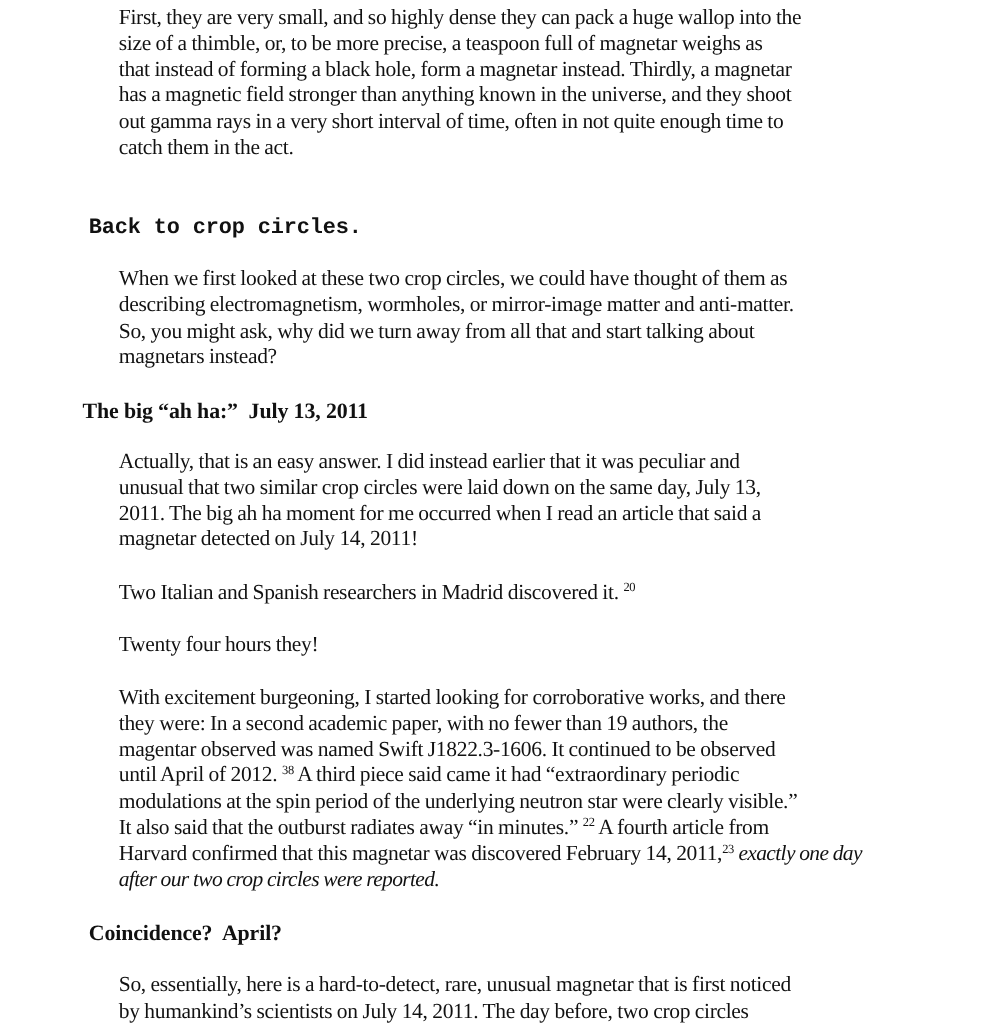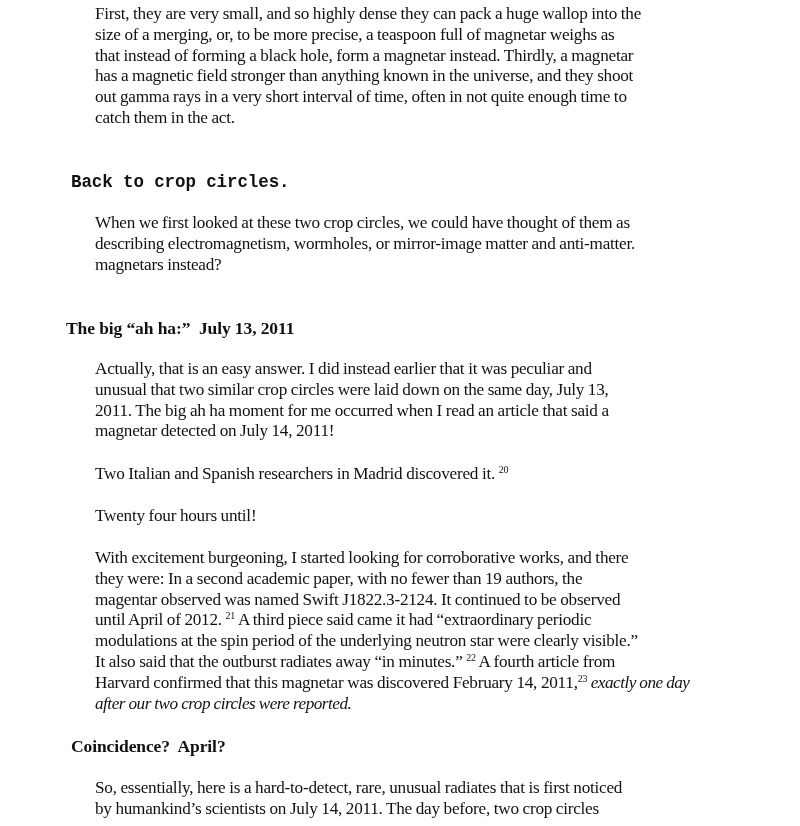"size of a merging, or," span.line { text: merging -> thimble }
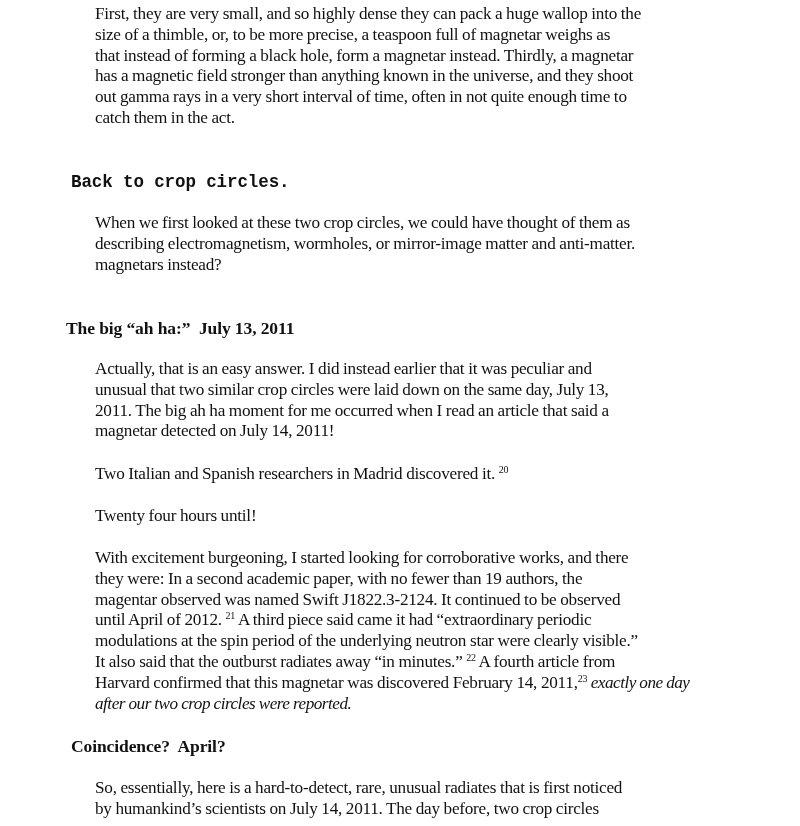"So, you might ask, why" span.line { html: none -> <span>So, you might ask, why did we turn away from all that and start talking about</span> }
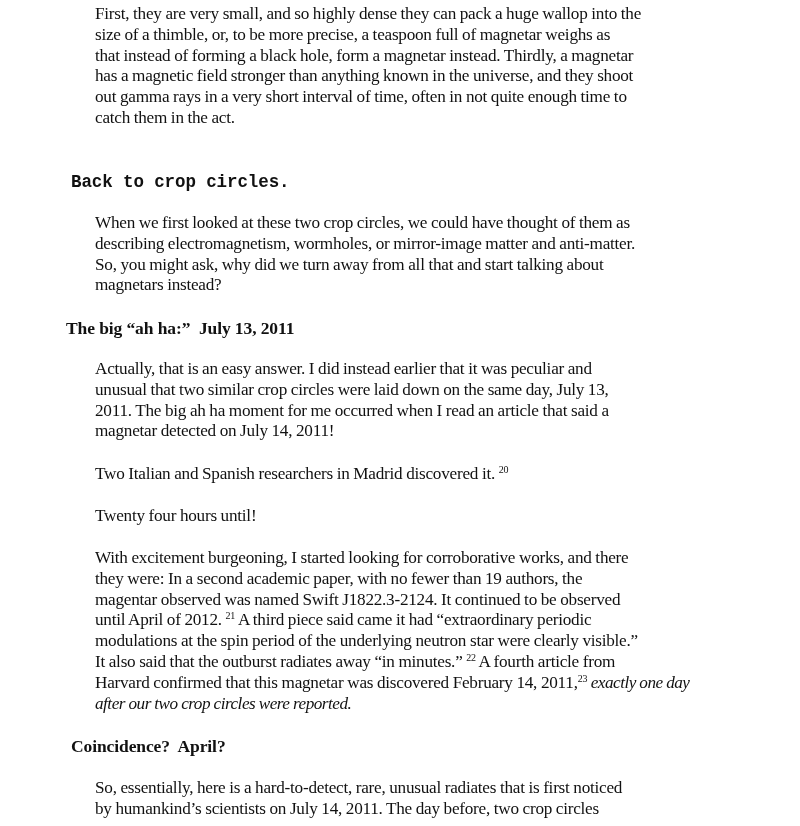"Twenty four hours until!" span { text: until -> they }
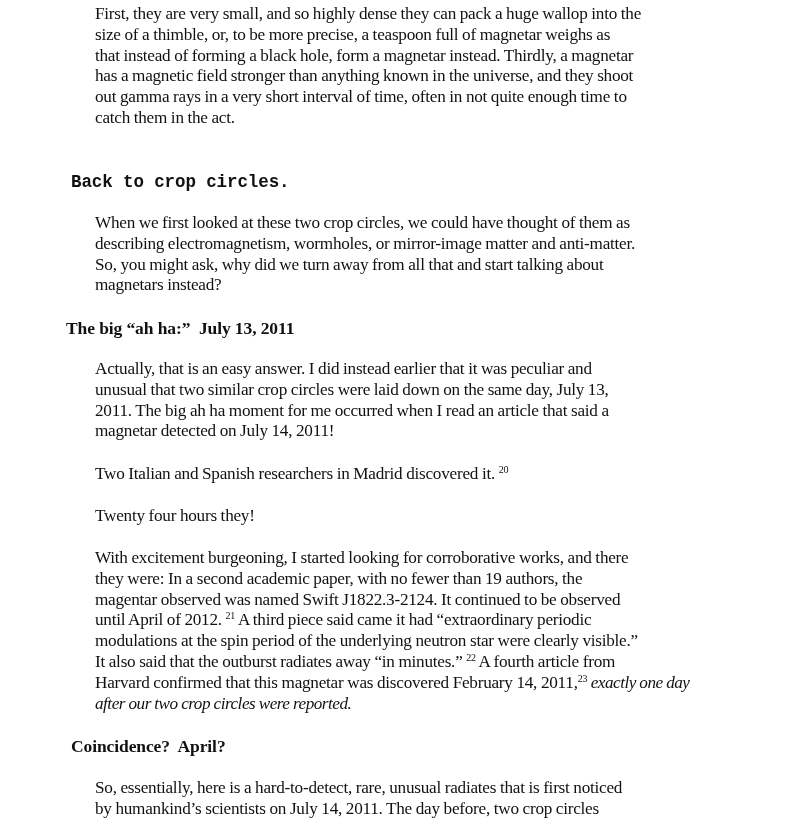"magentar observed was named Swift" span.line { text: J1822.3-2124 -> J1822.3-1606 }
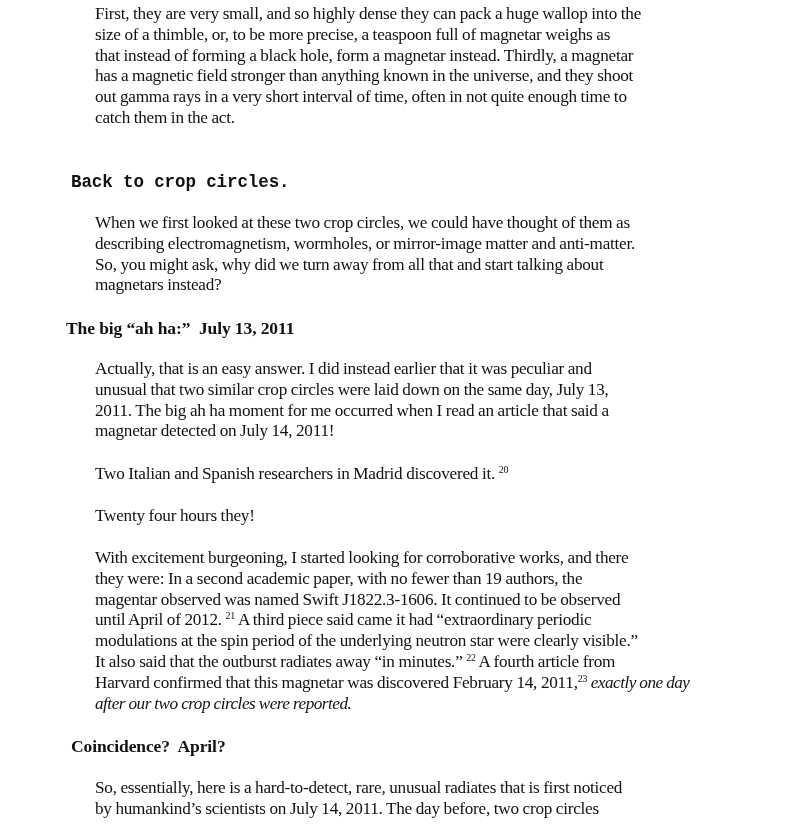"21" sup { text: 21 -> 38 }
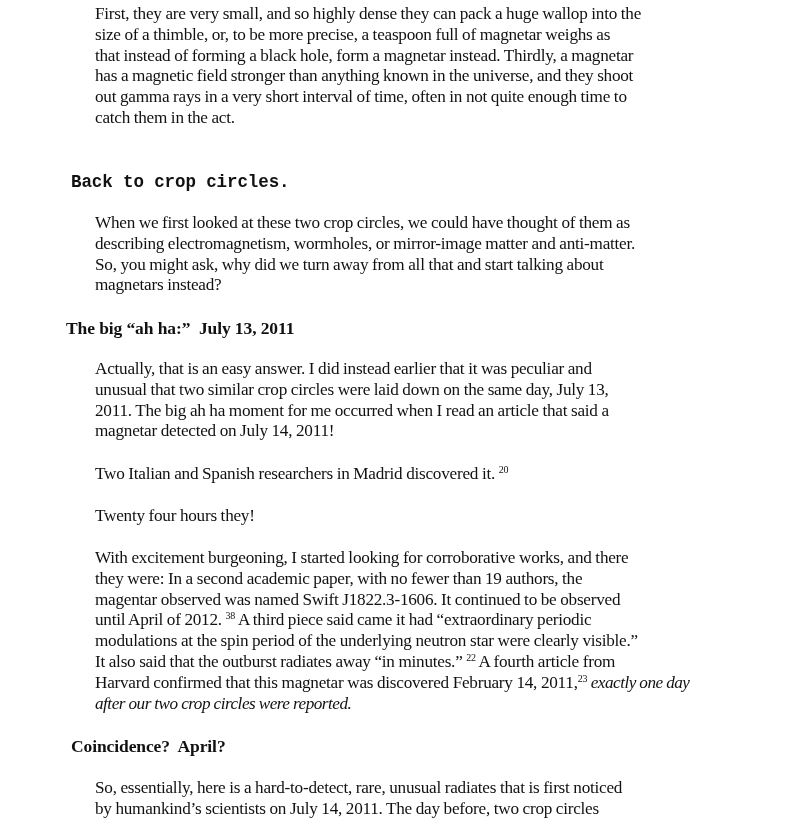"So, essentially, here is a" span.line { text: radiates -> magnetar }
